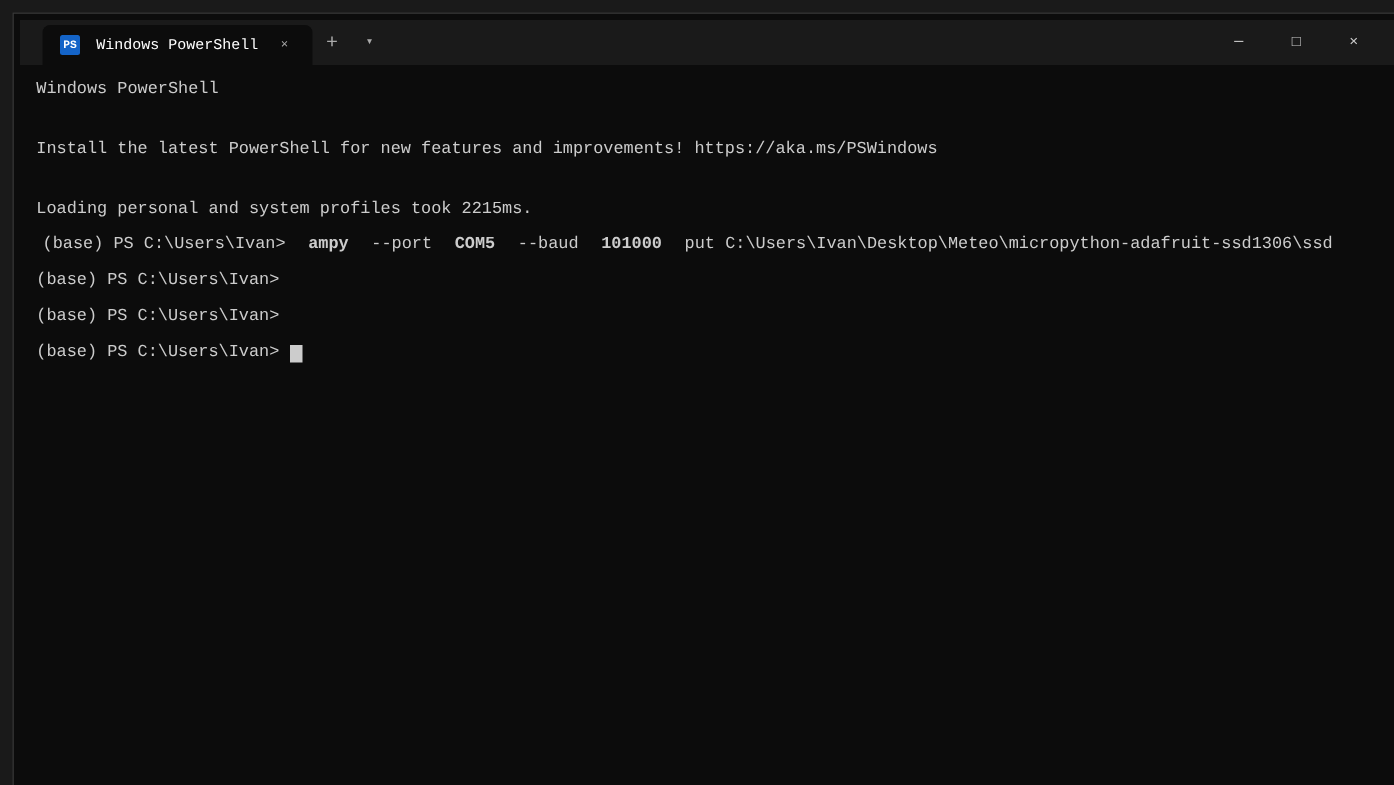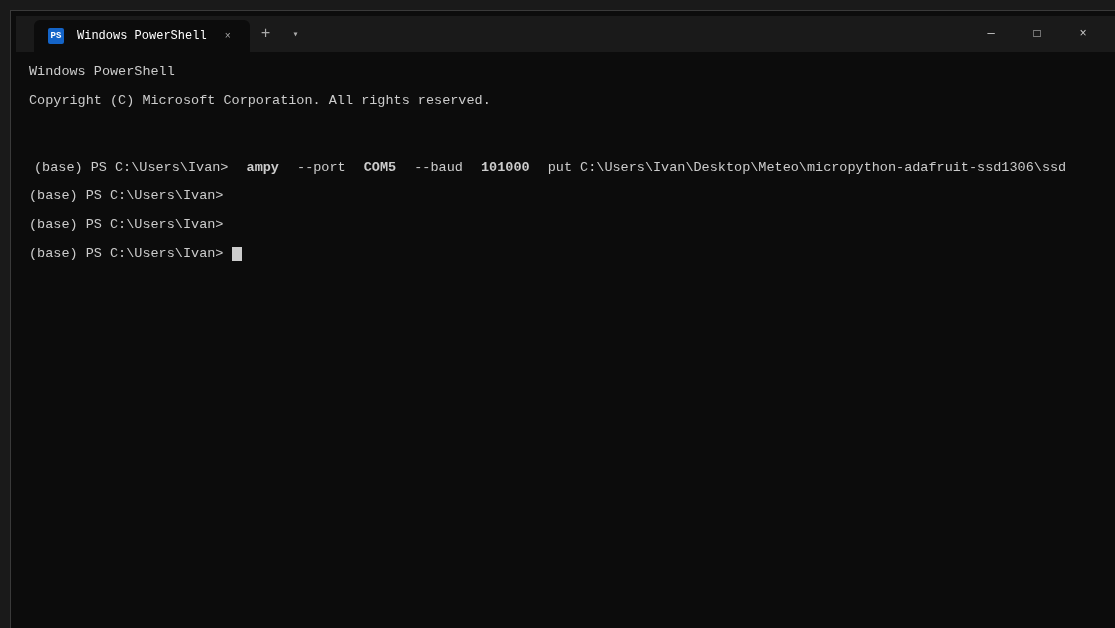"Copyright (C) Microsoft Corporation. All" span.line { html: <span>Copyright (C) Microsoft Corporation. All rights reserved.</span> -> none }
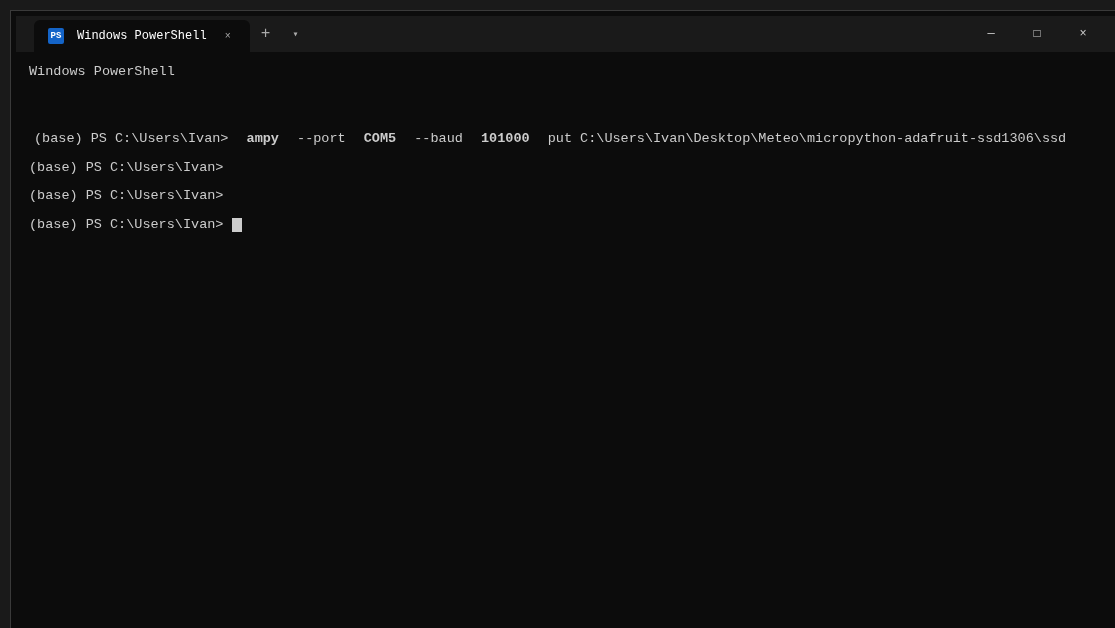"Install the latest PowerShell for" span.line { html: none -> <span>Install the latest PowerShell for new features and improvements! https://aka.ms/PSWindows</span> }
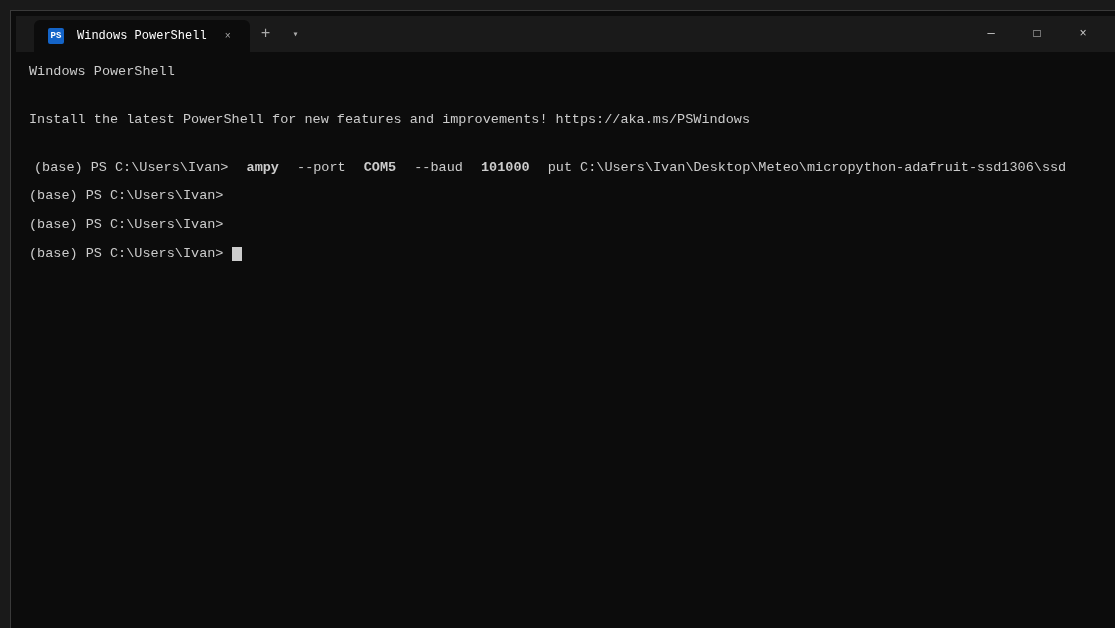"Loading personal and system profiles" span.line { html: none -> <span>Loading personal and system profiles took 2215ms.</span> }
